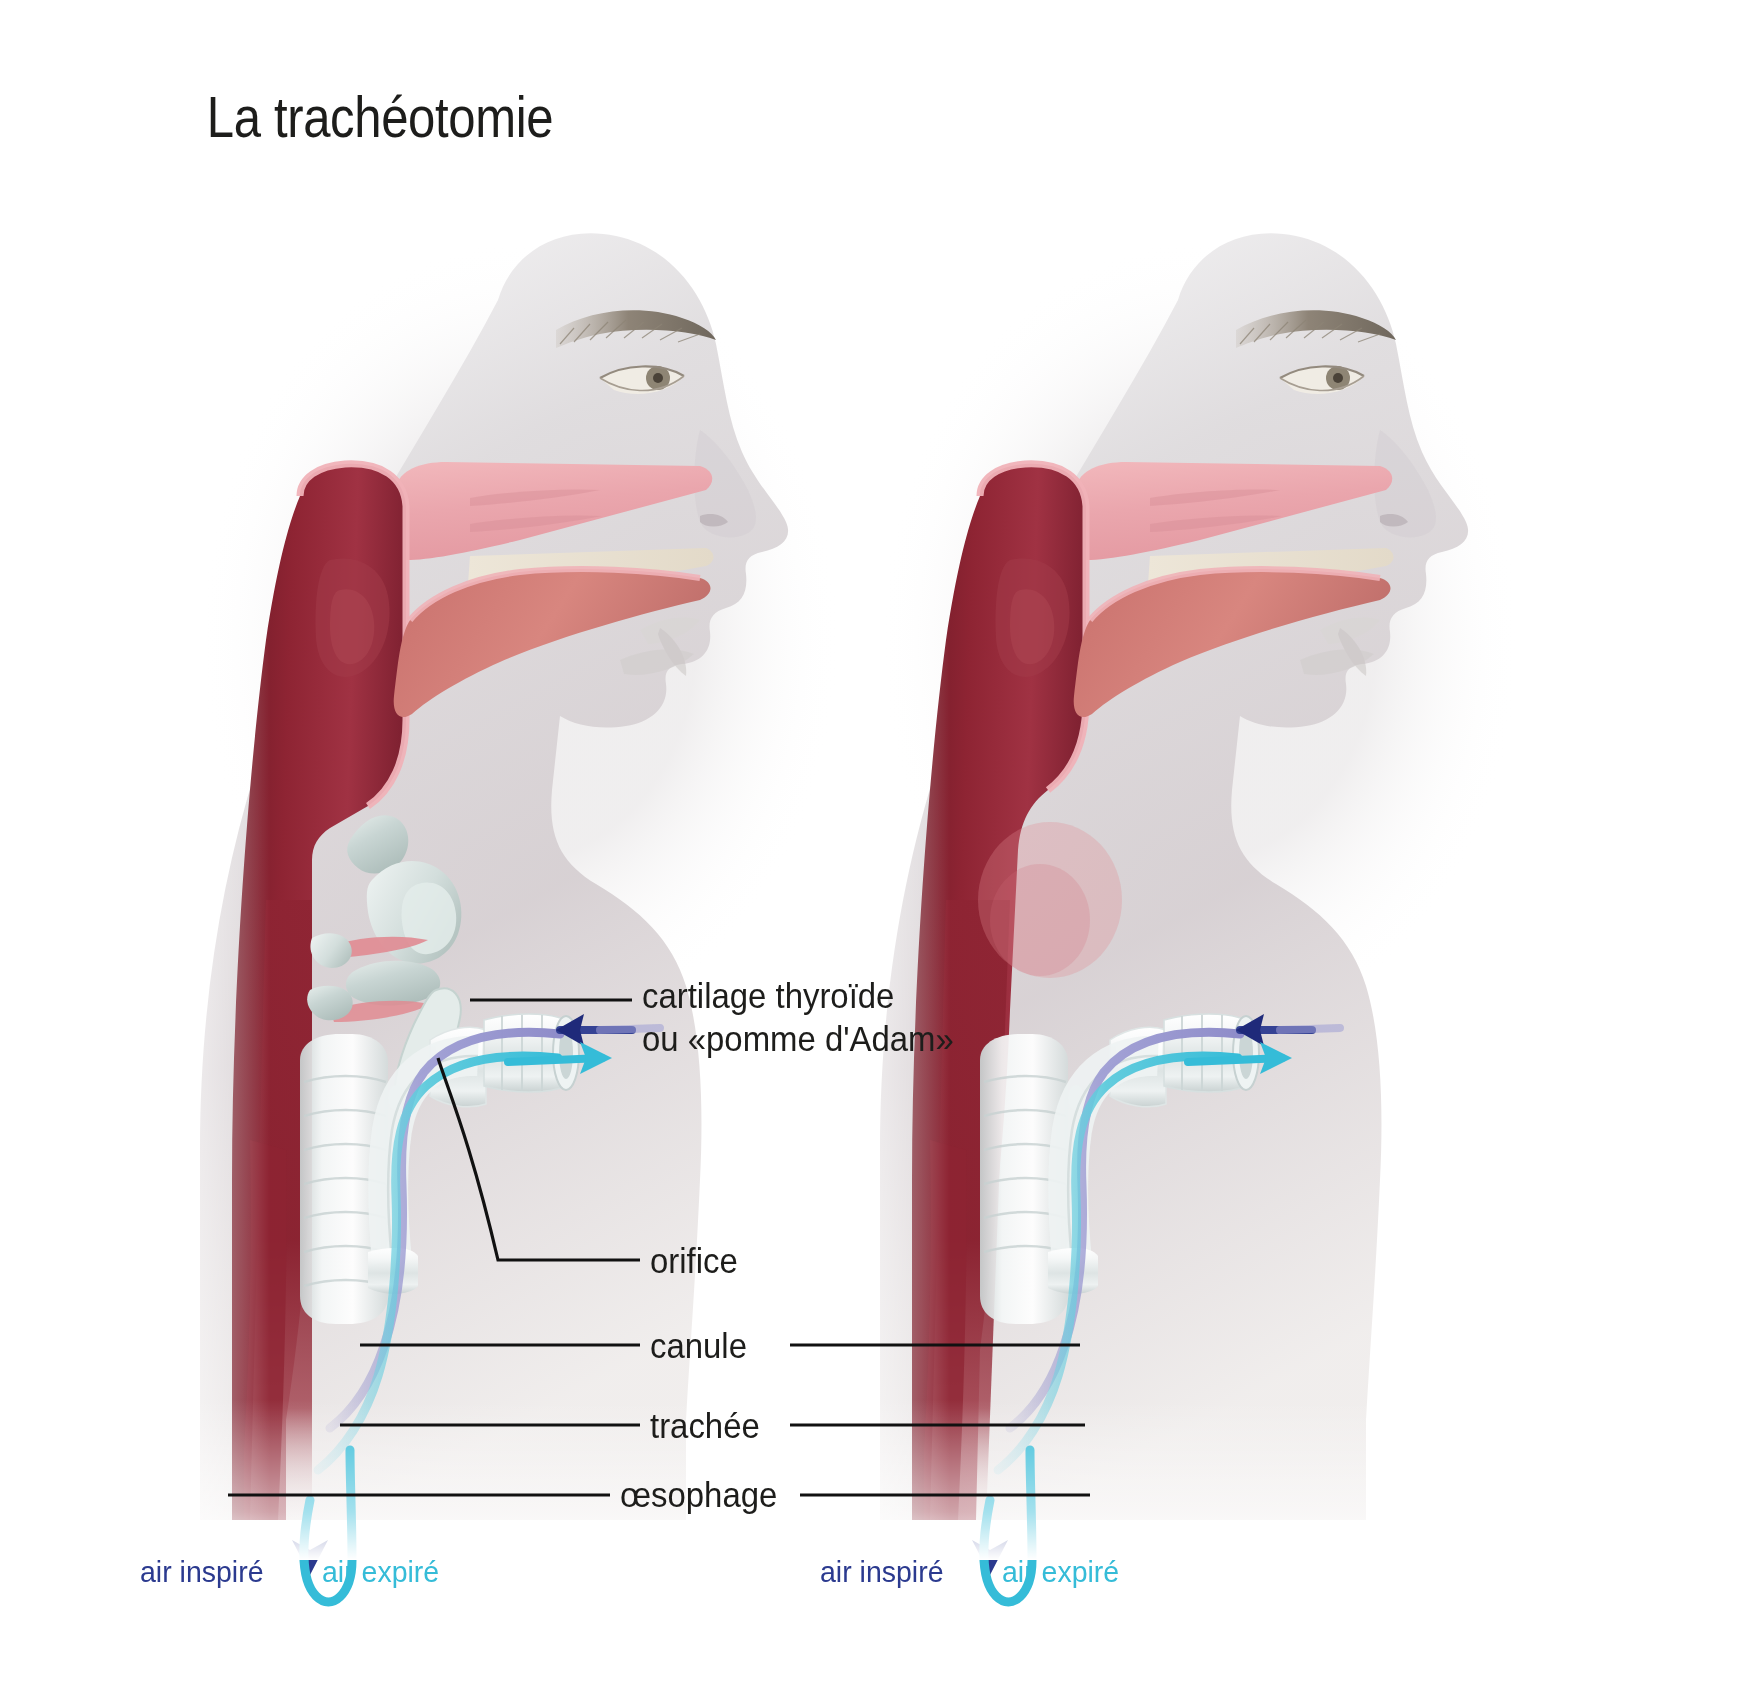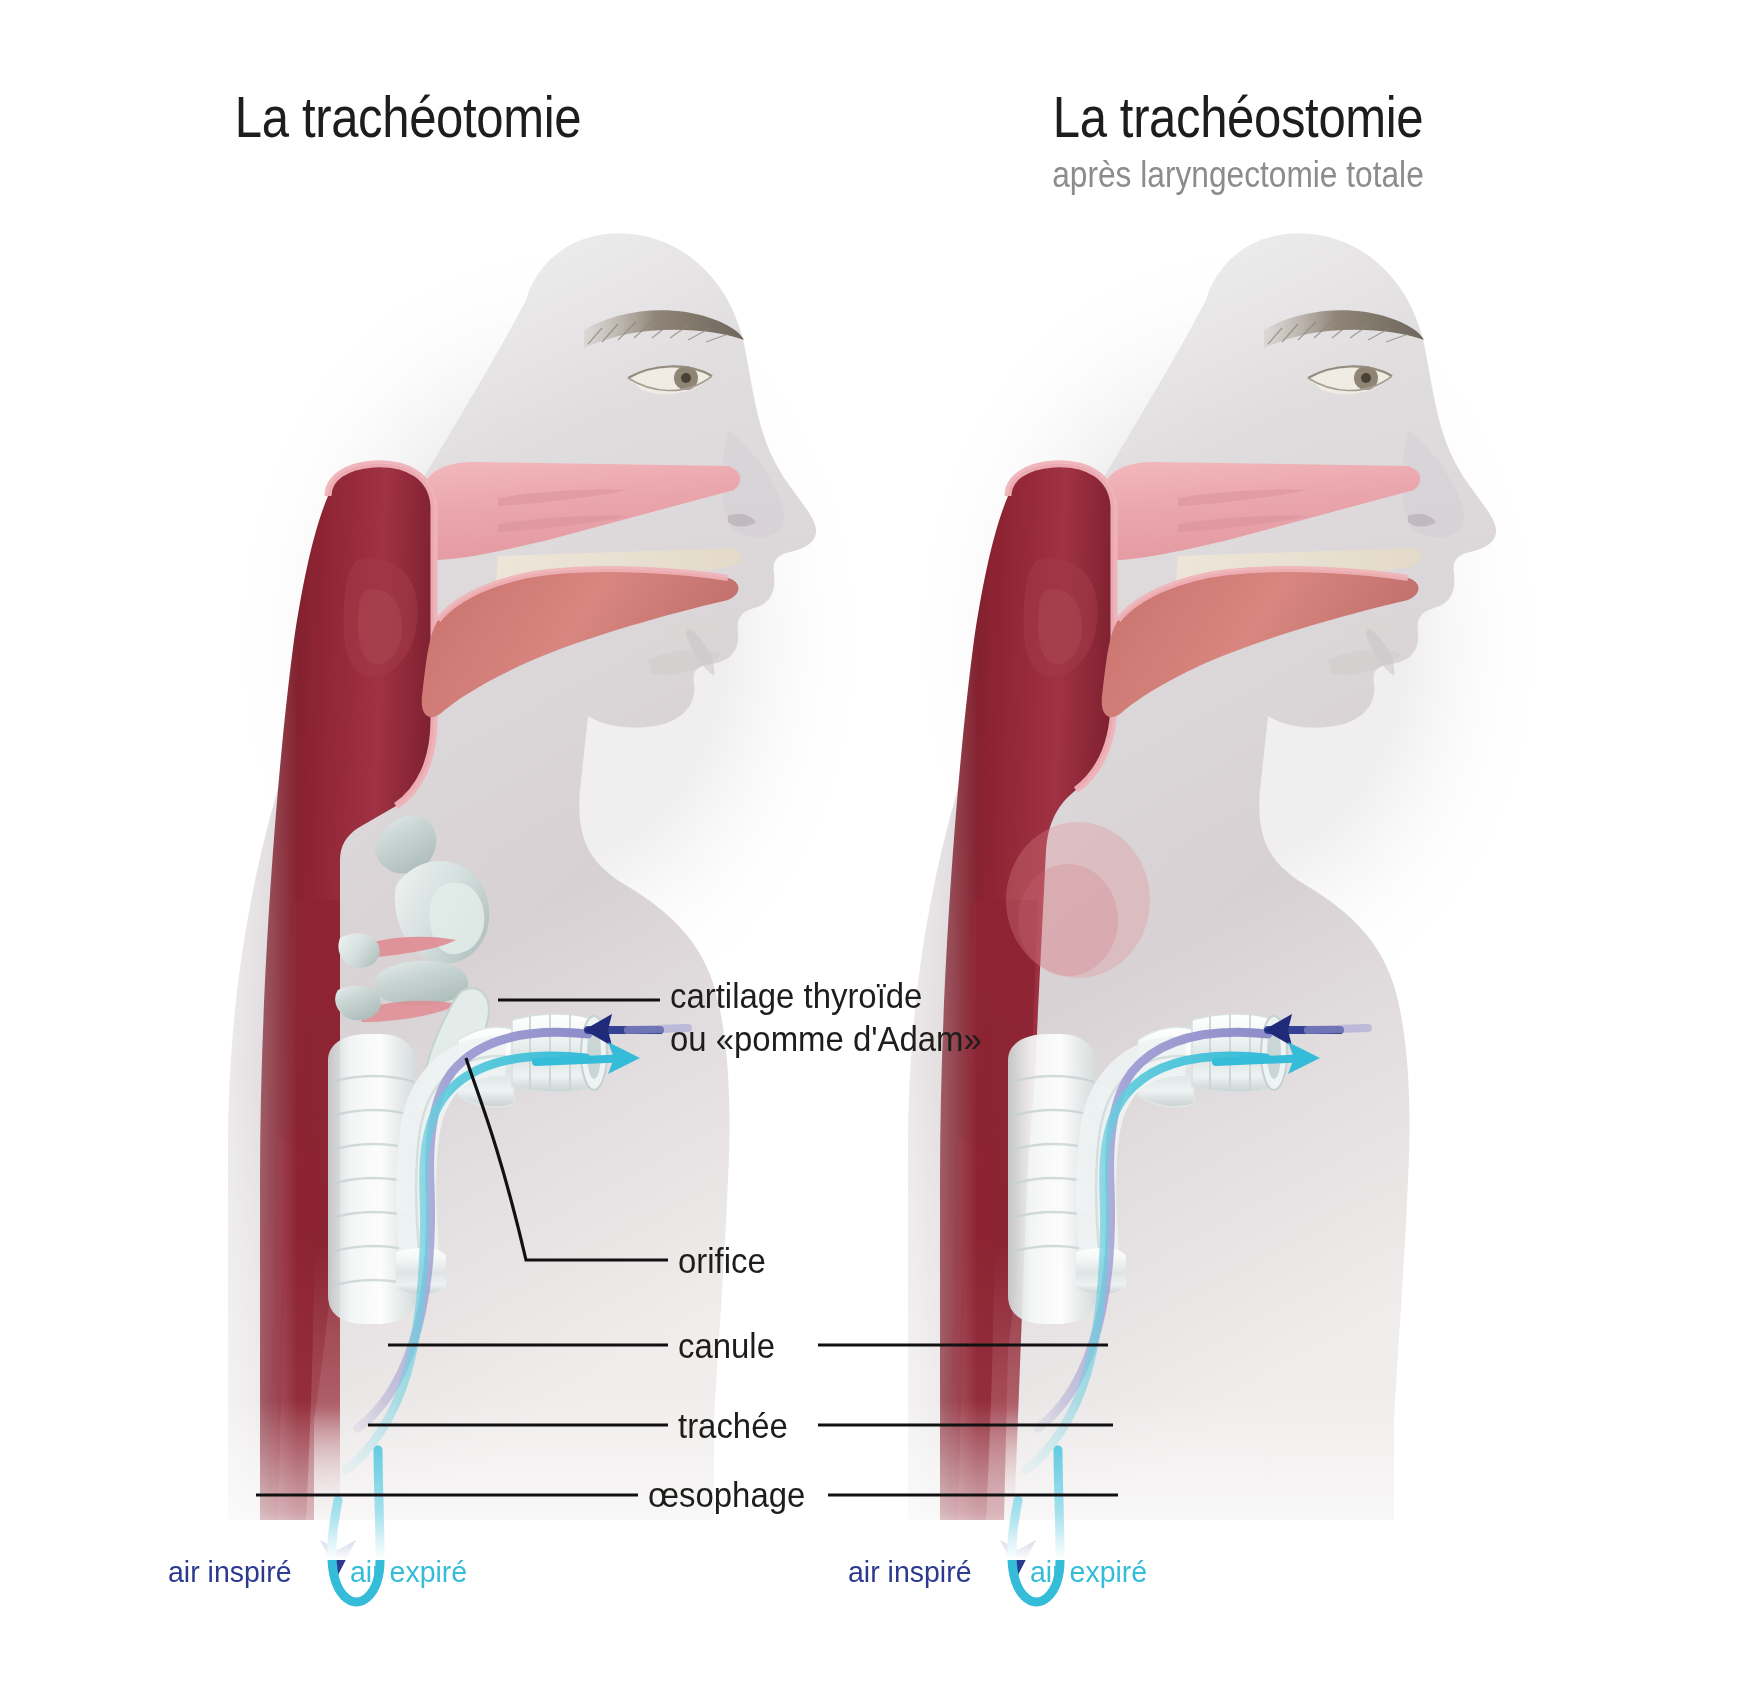"La trachéotomie" .stage { margin-left: 28px -> none }
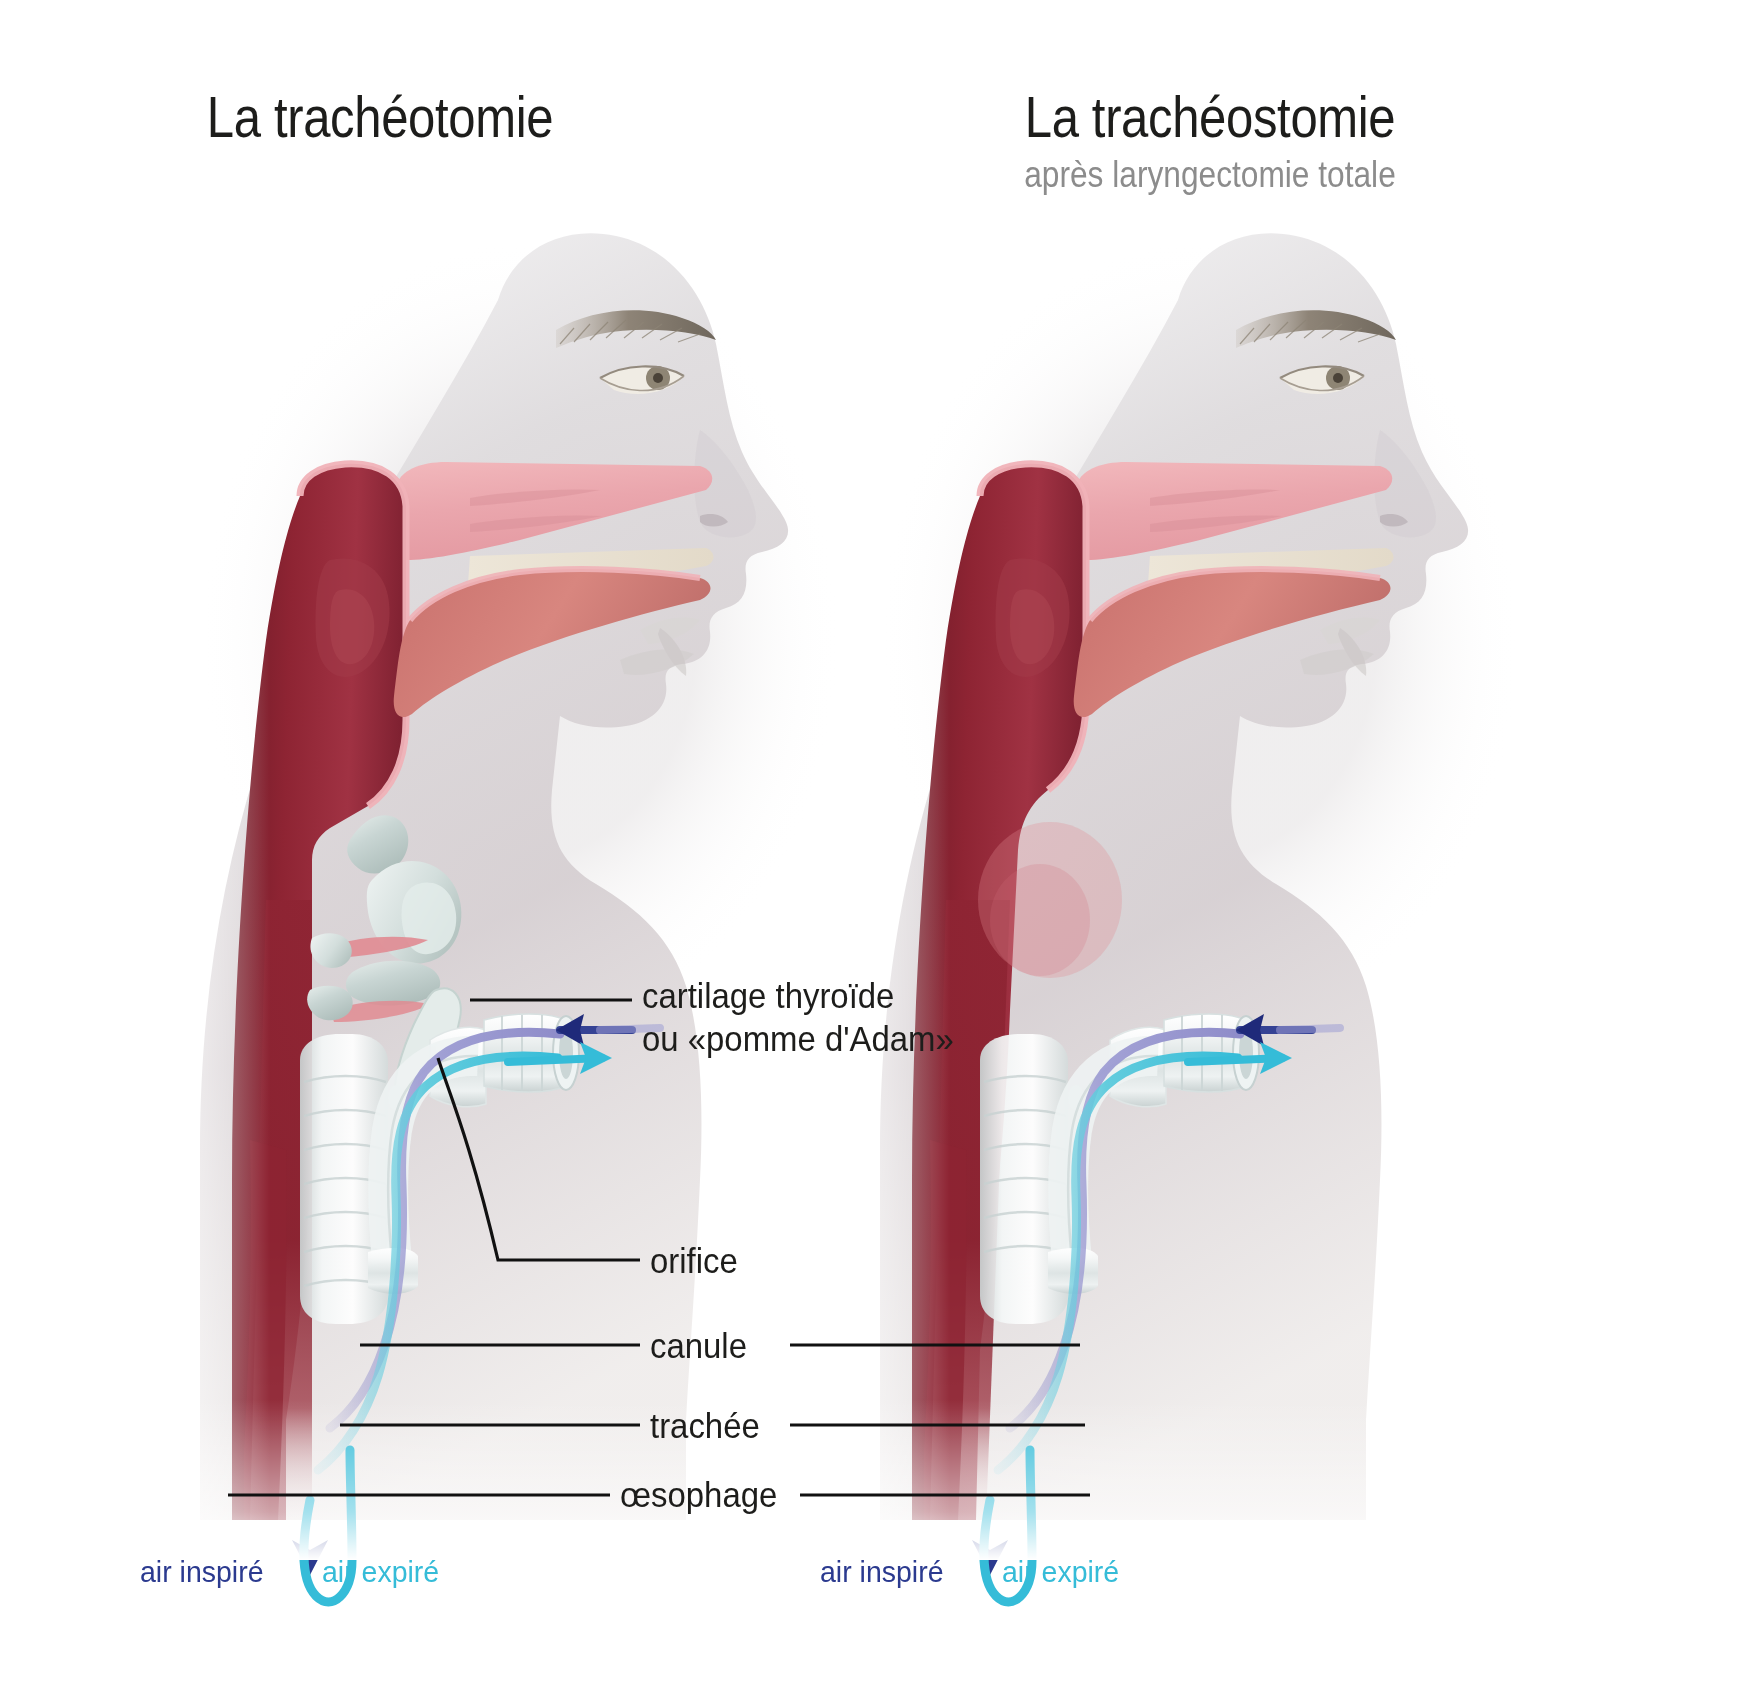"La trachéostomie" div.title-block { html: <div> <div>La trachéostomie</div> <div>après laryngectomie totale</div> </div> -> none }
